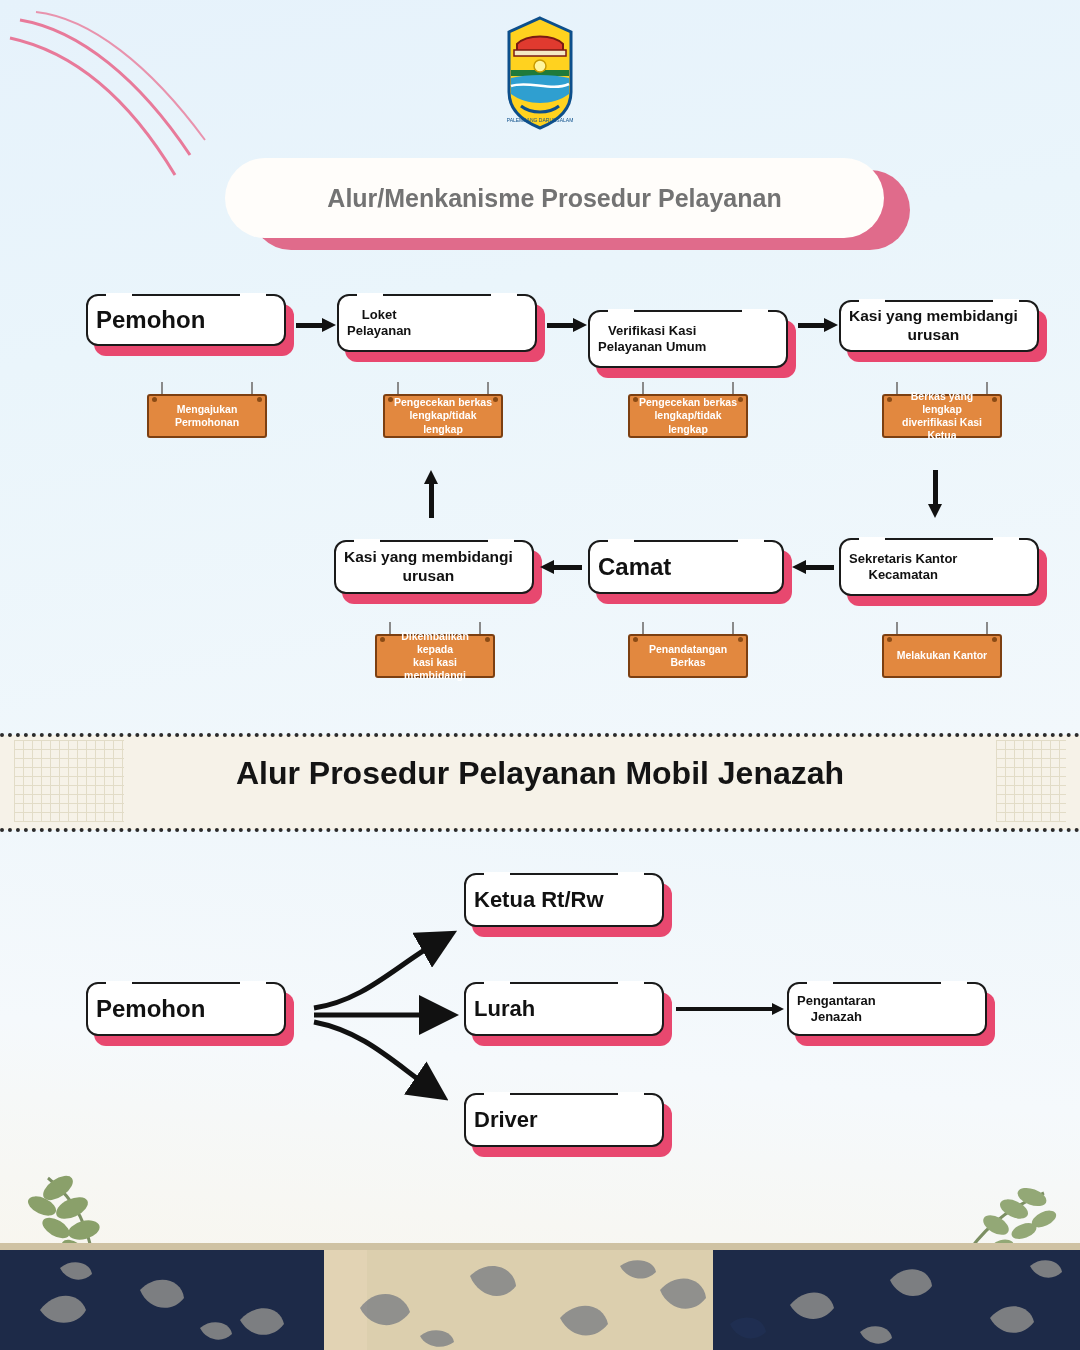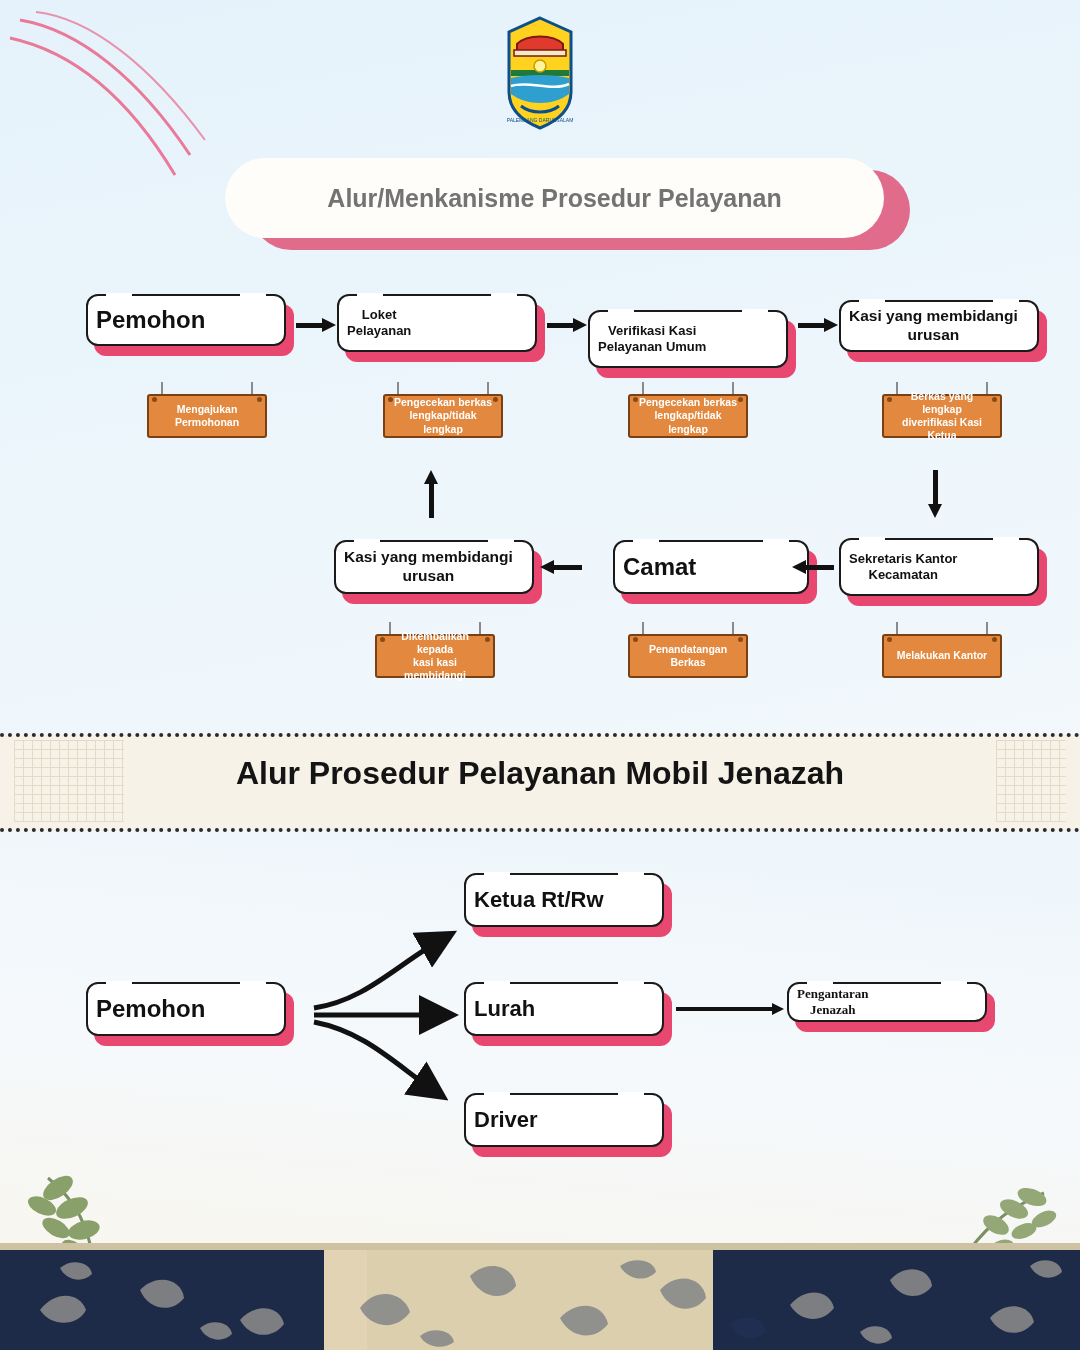"Camat" div.node { margin-left: 25px -> none }
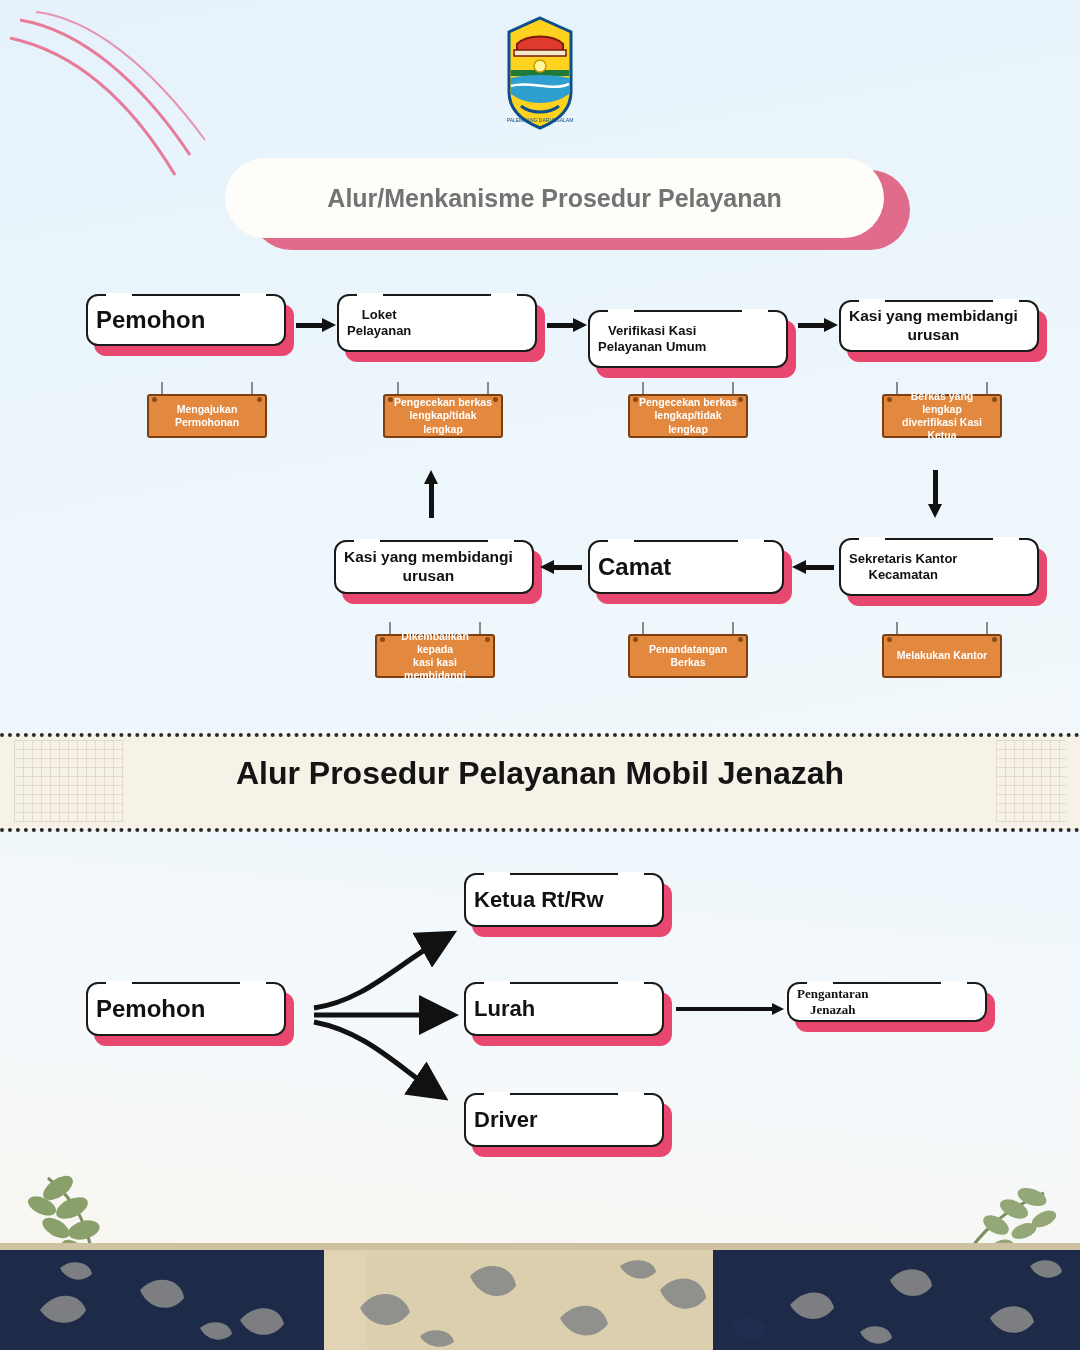"Pengantaran" div.node { font-family: Liberation Serif, serif -> none; height: 40px -> 54px }
